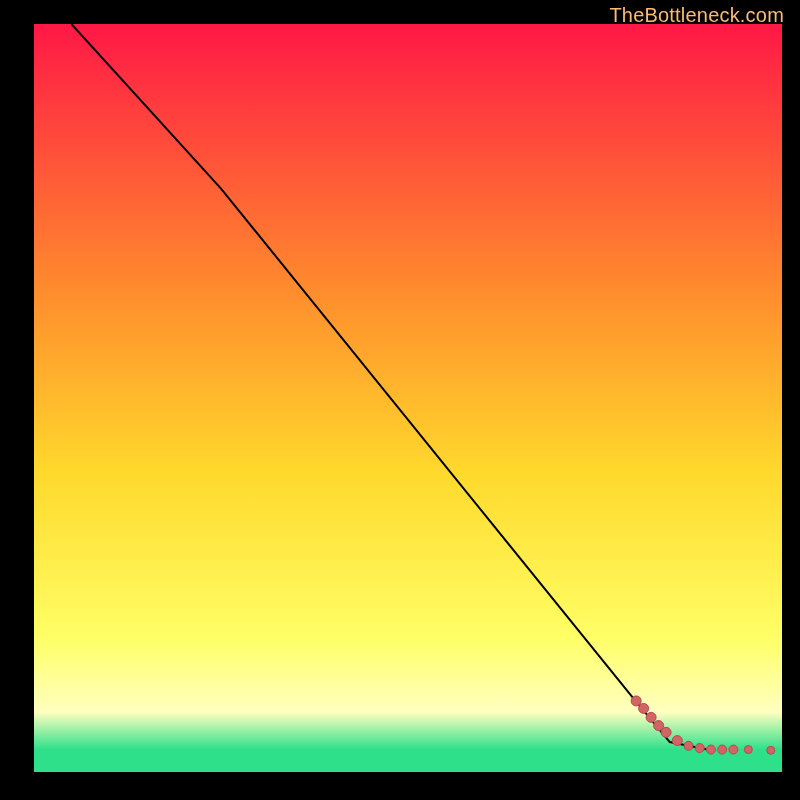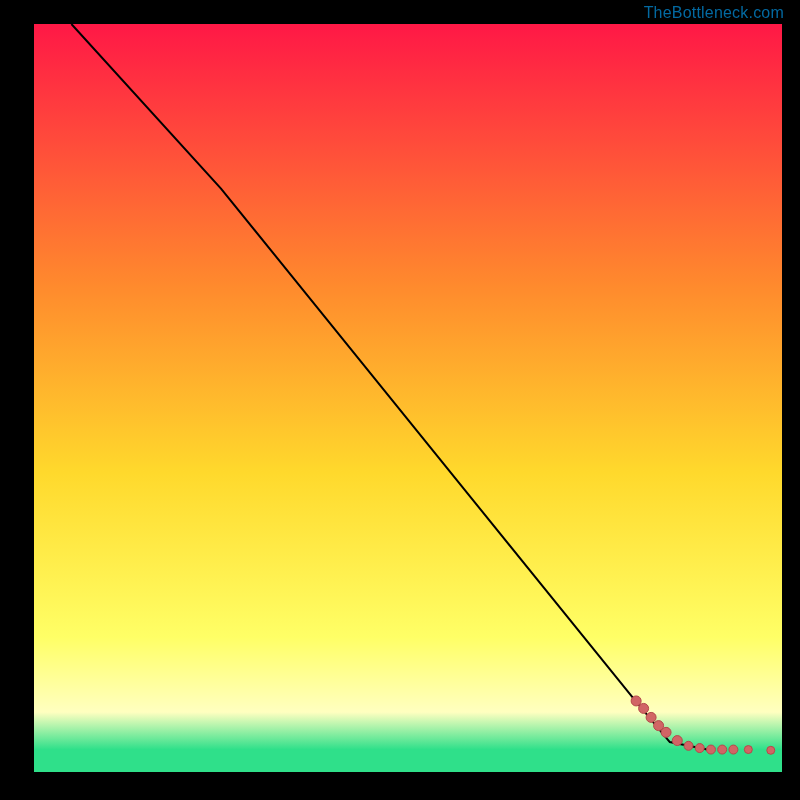"TheBottleneck.com" .watermark { color: #0369a1 -> #fdba74; font-size: 16px -> 20px }
